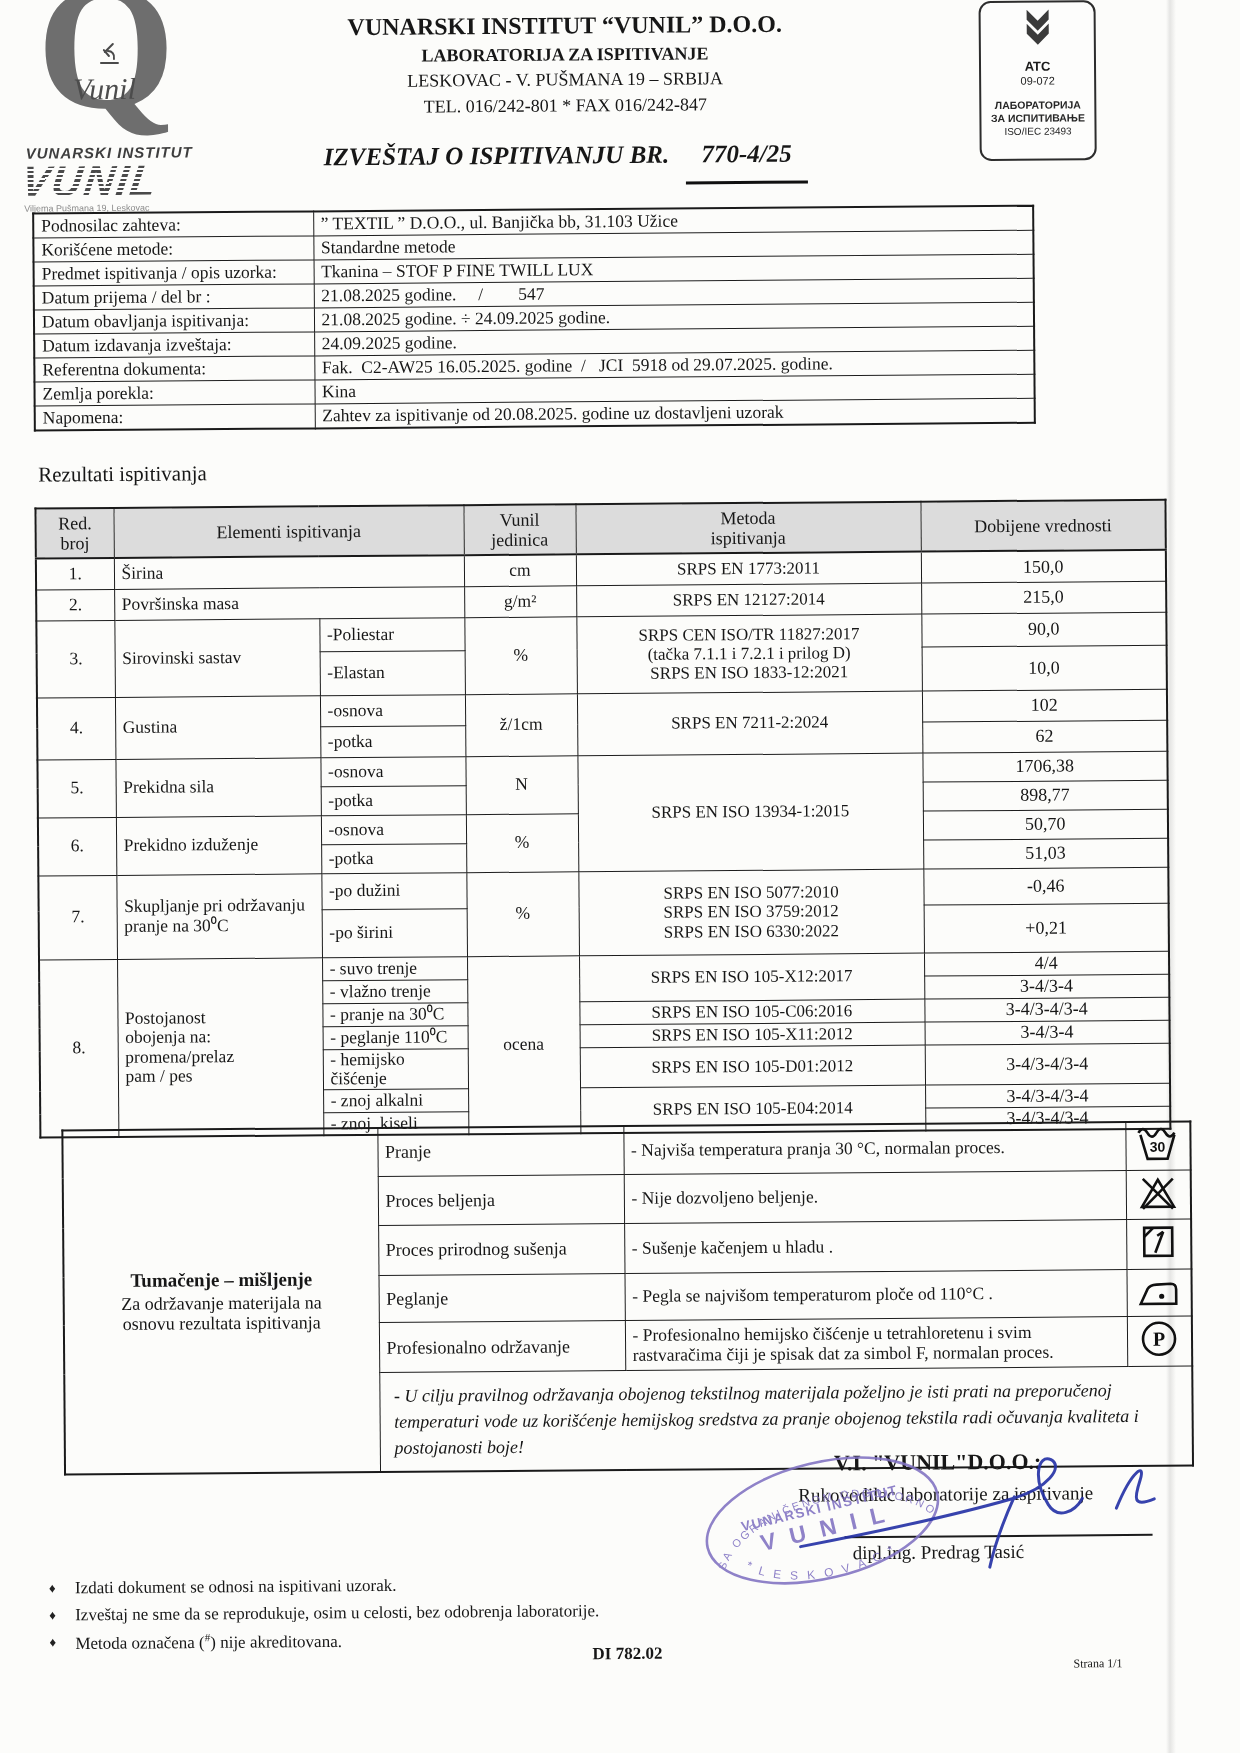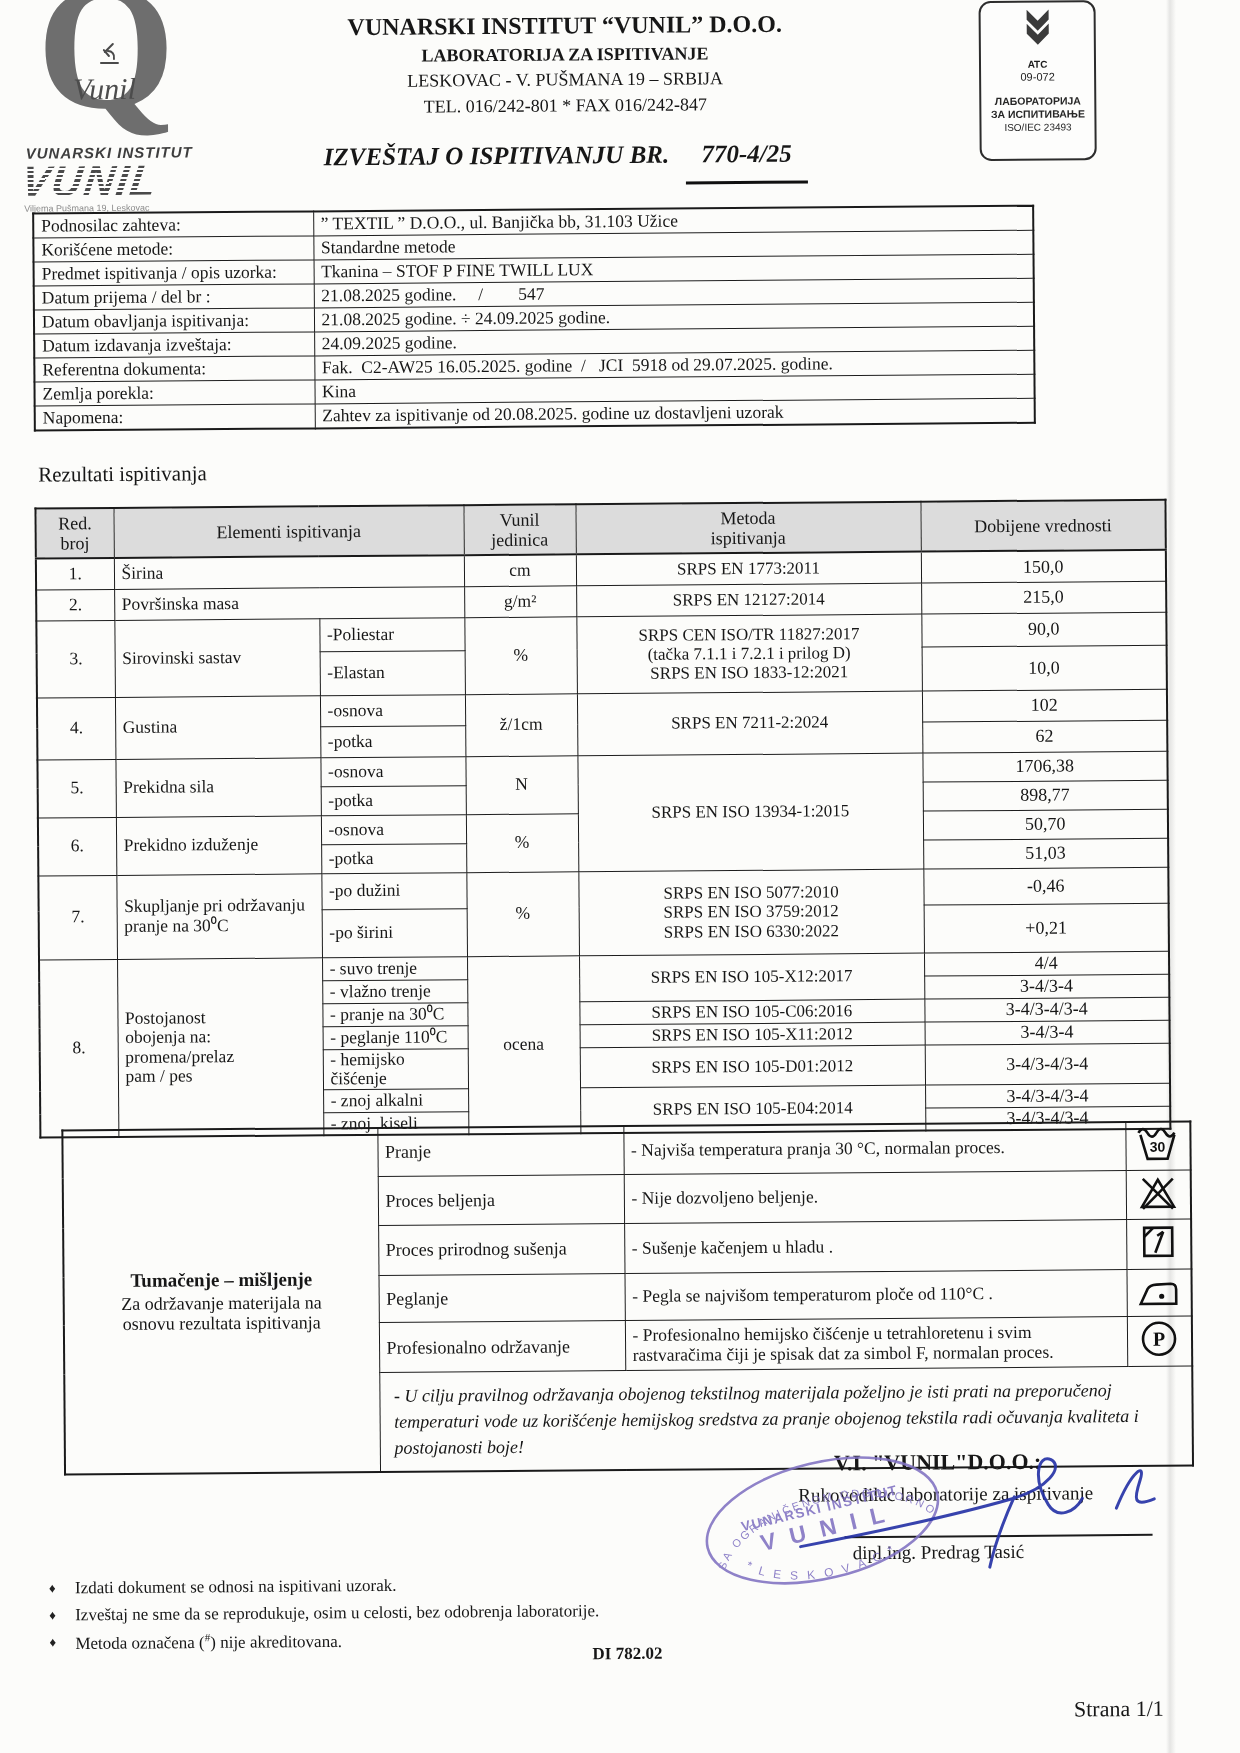"ATC" .badge-acr { font-size: 10px -> 13px }
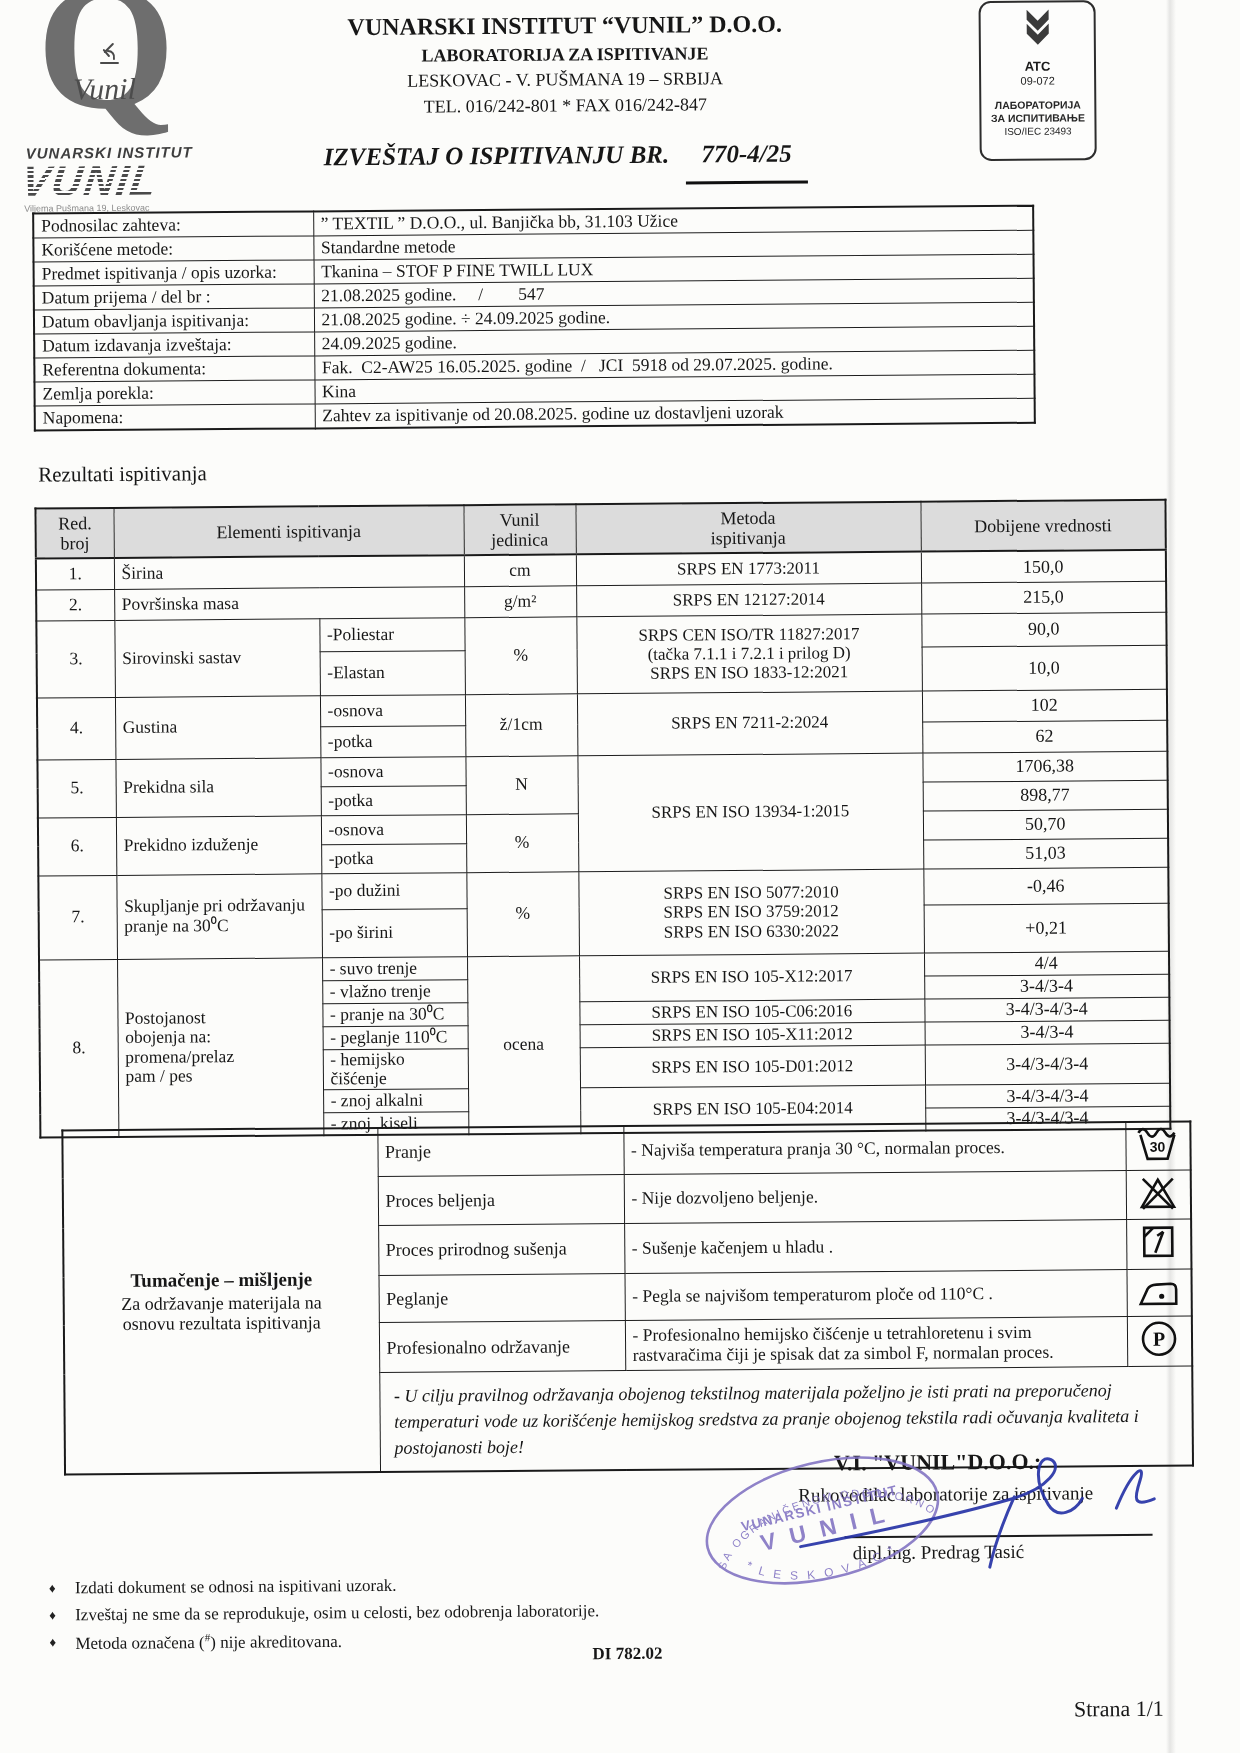"Strana 1/1" .page-num { font-size: 22px -> 12px; margin-top: 40px -> none }
